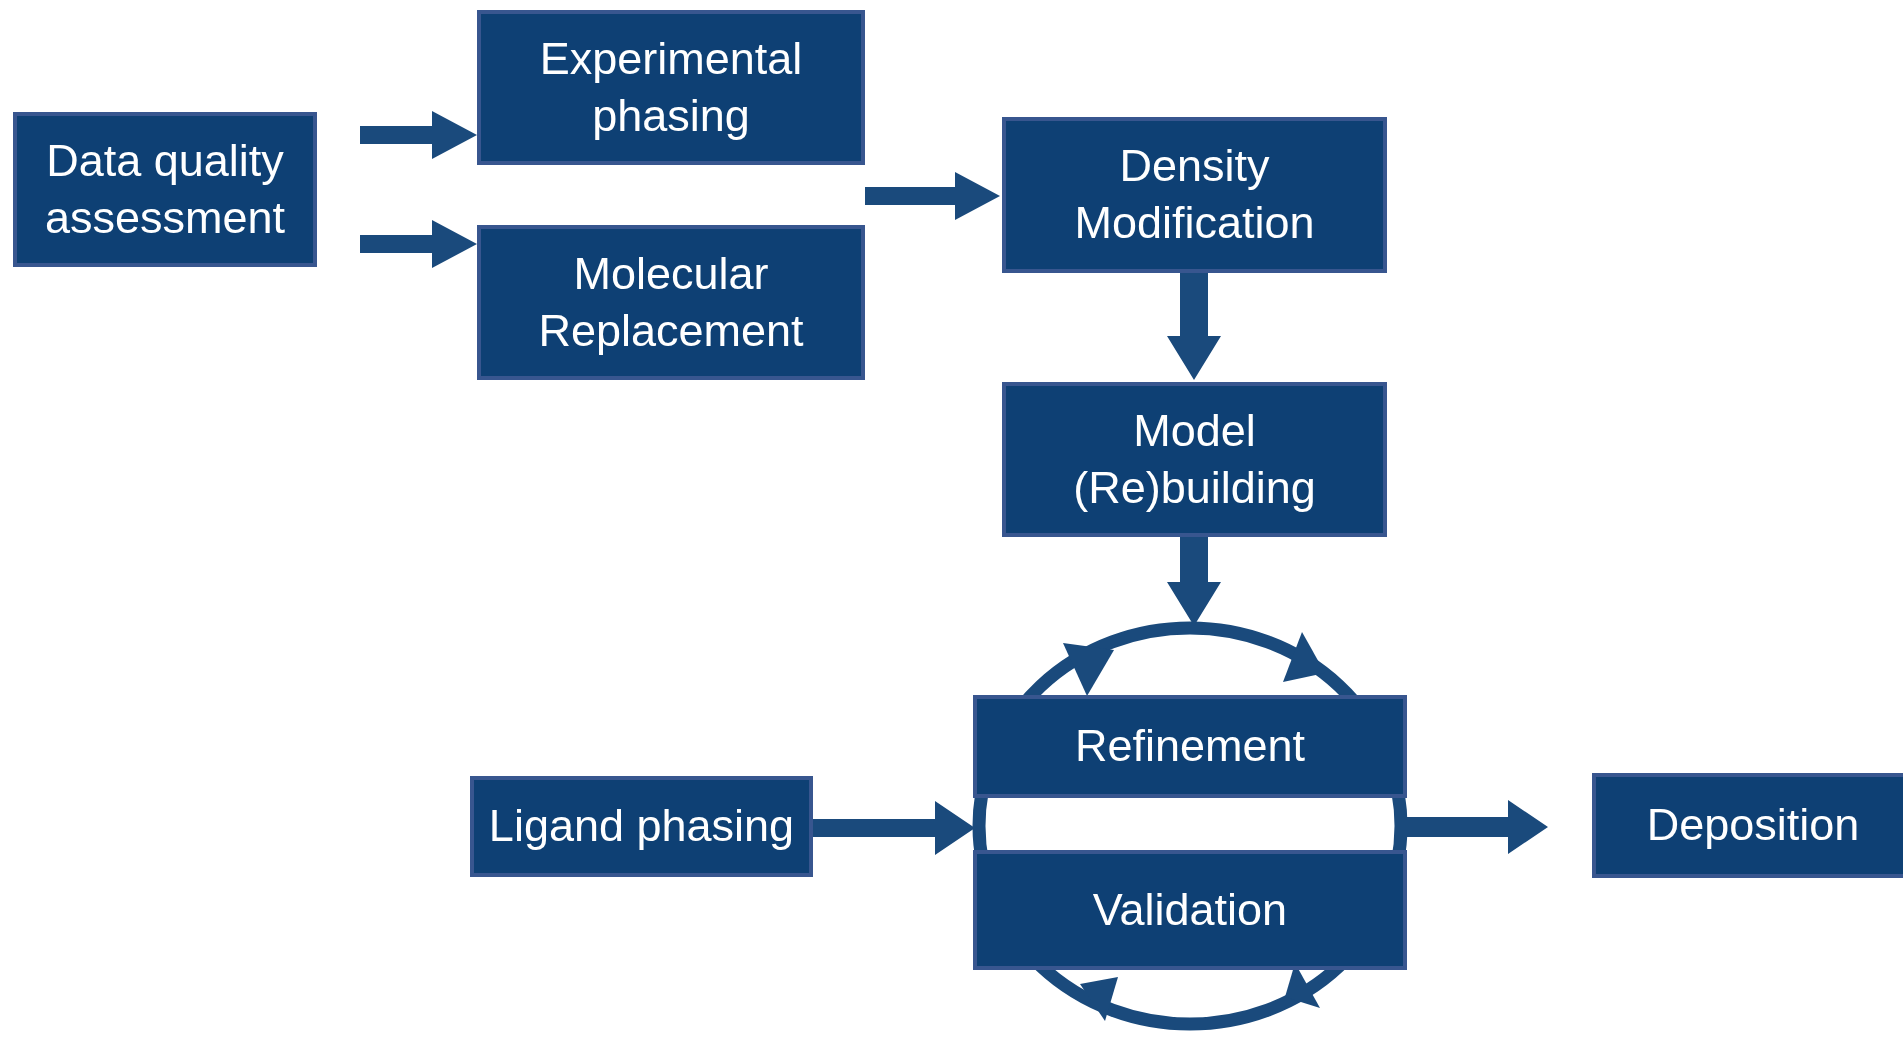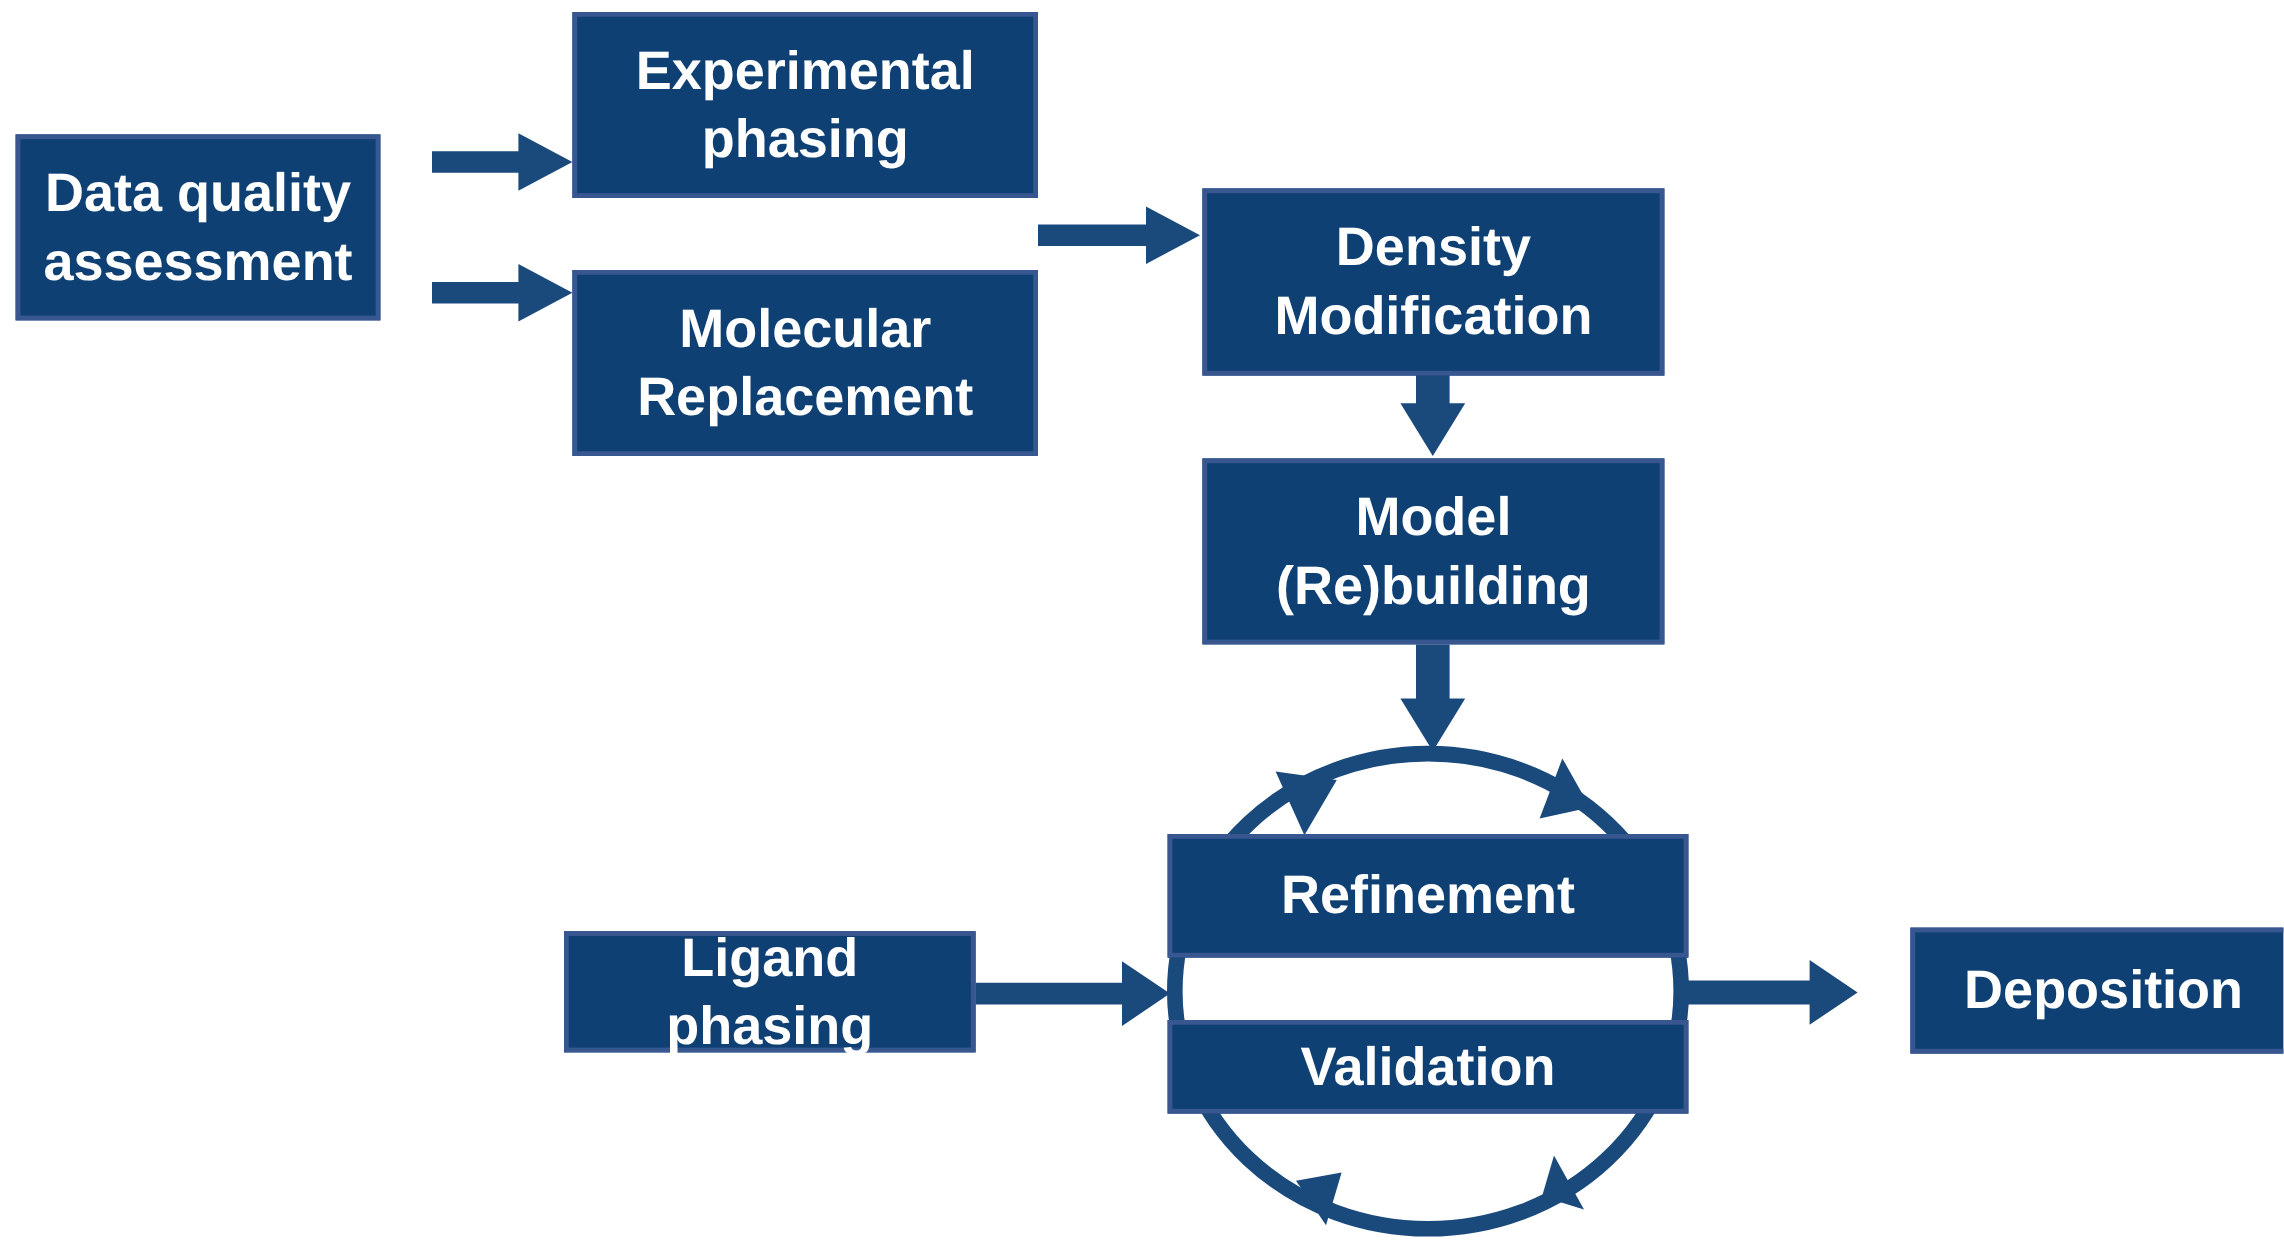"Experimental phasing" .node { font-weight: bold -> none }
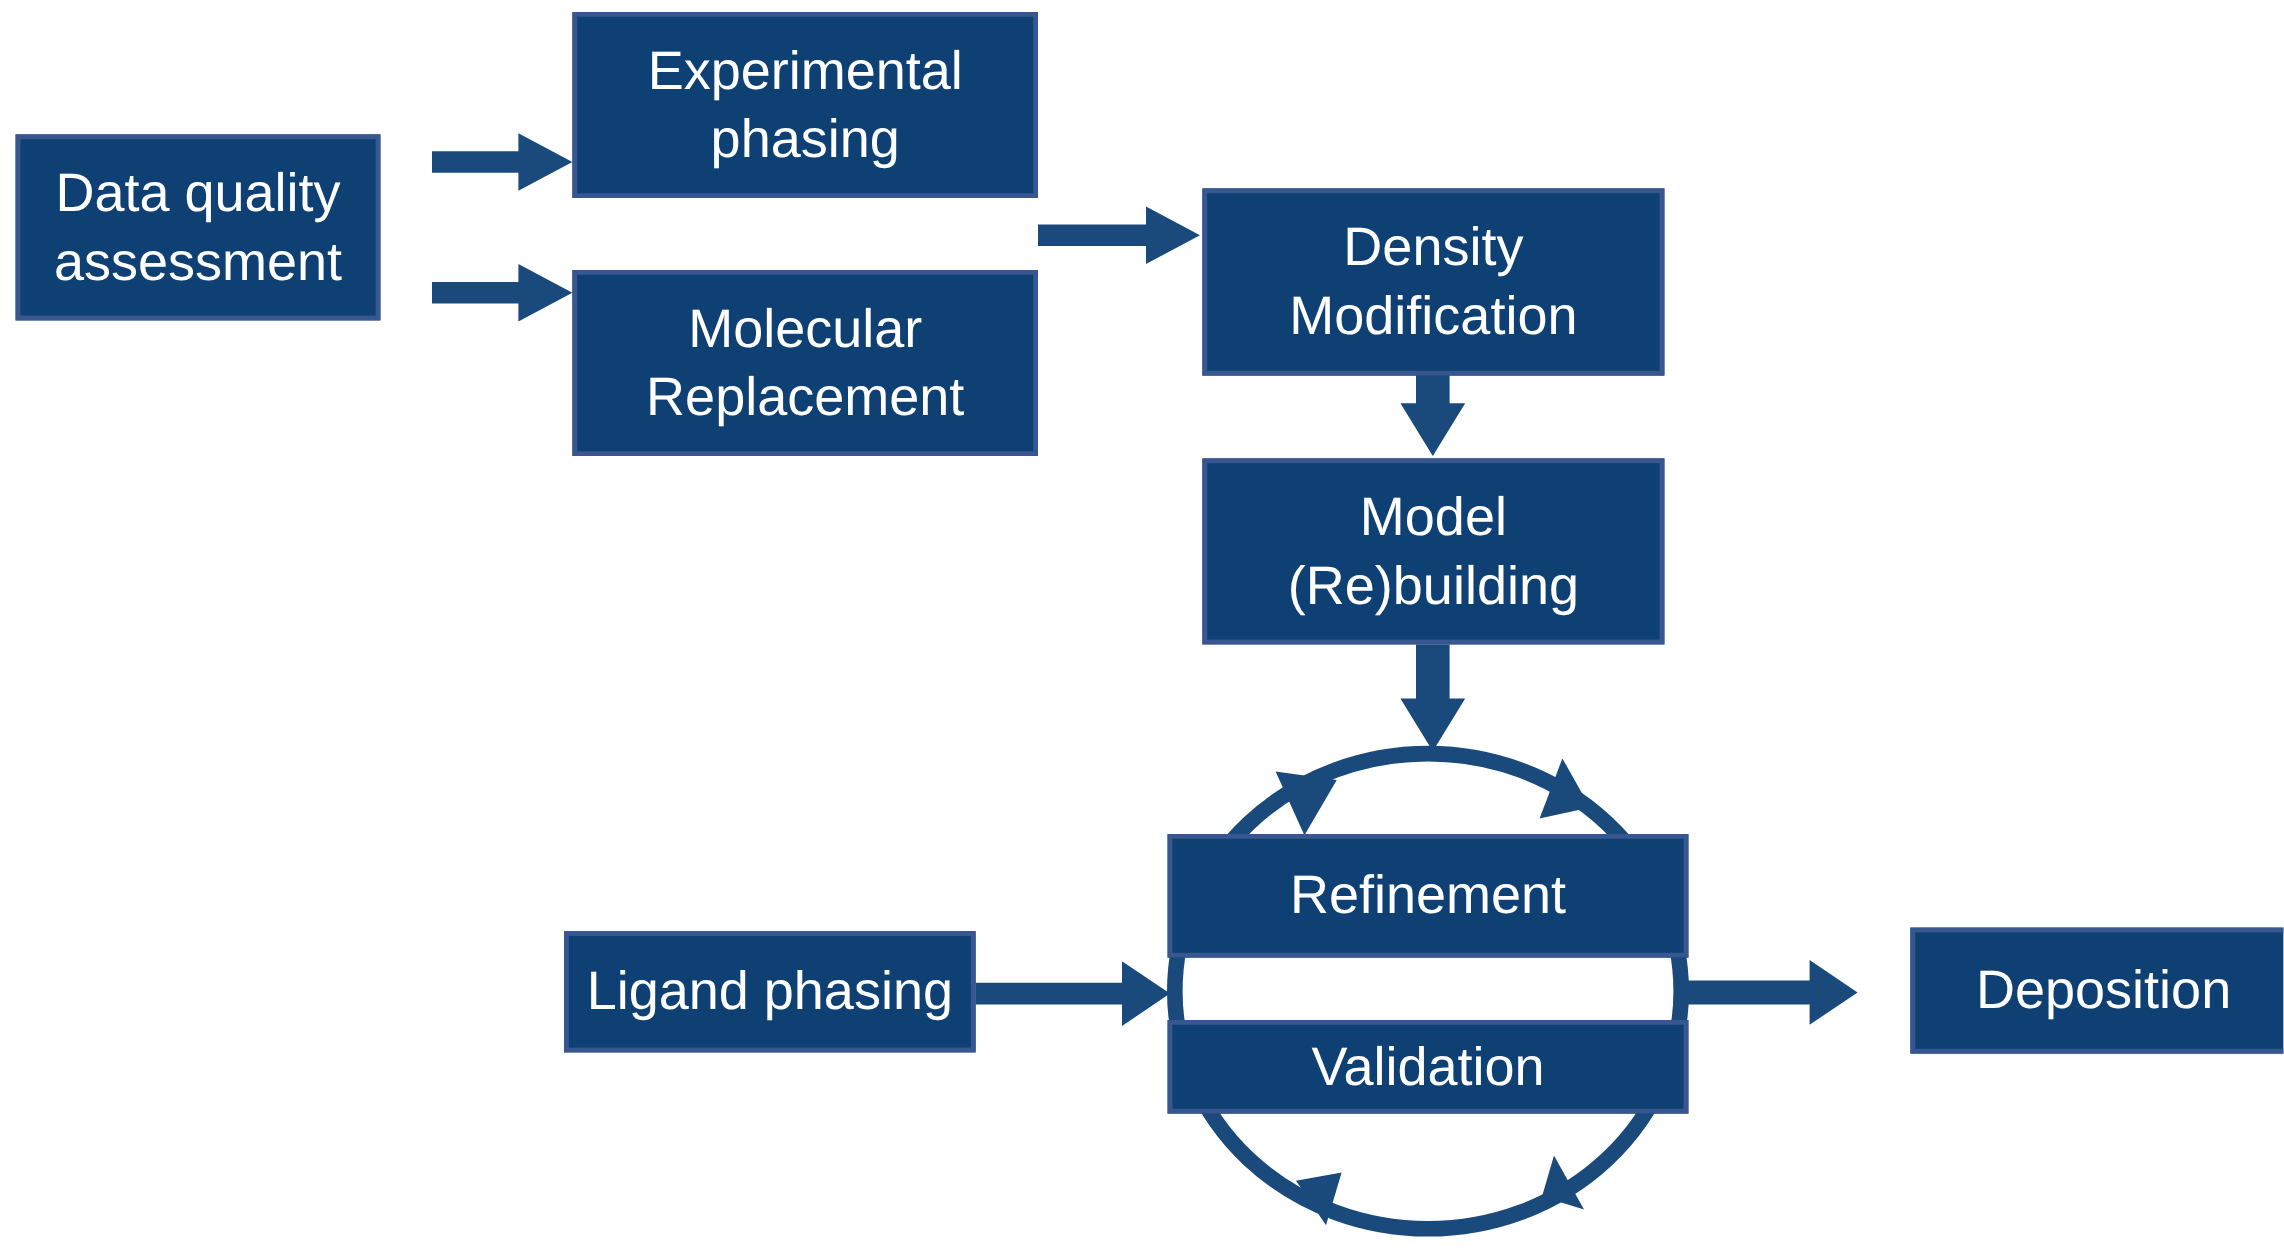"Density Modification" #n-den { margin-top: 40px -> none }
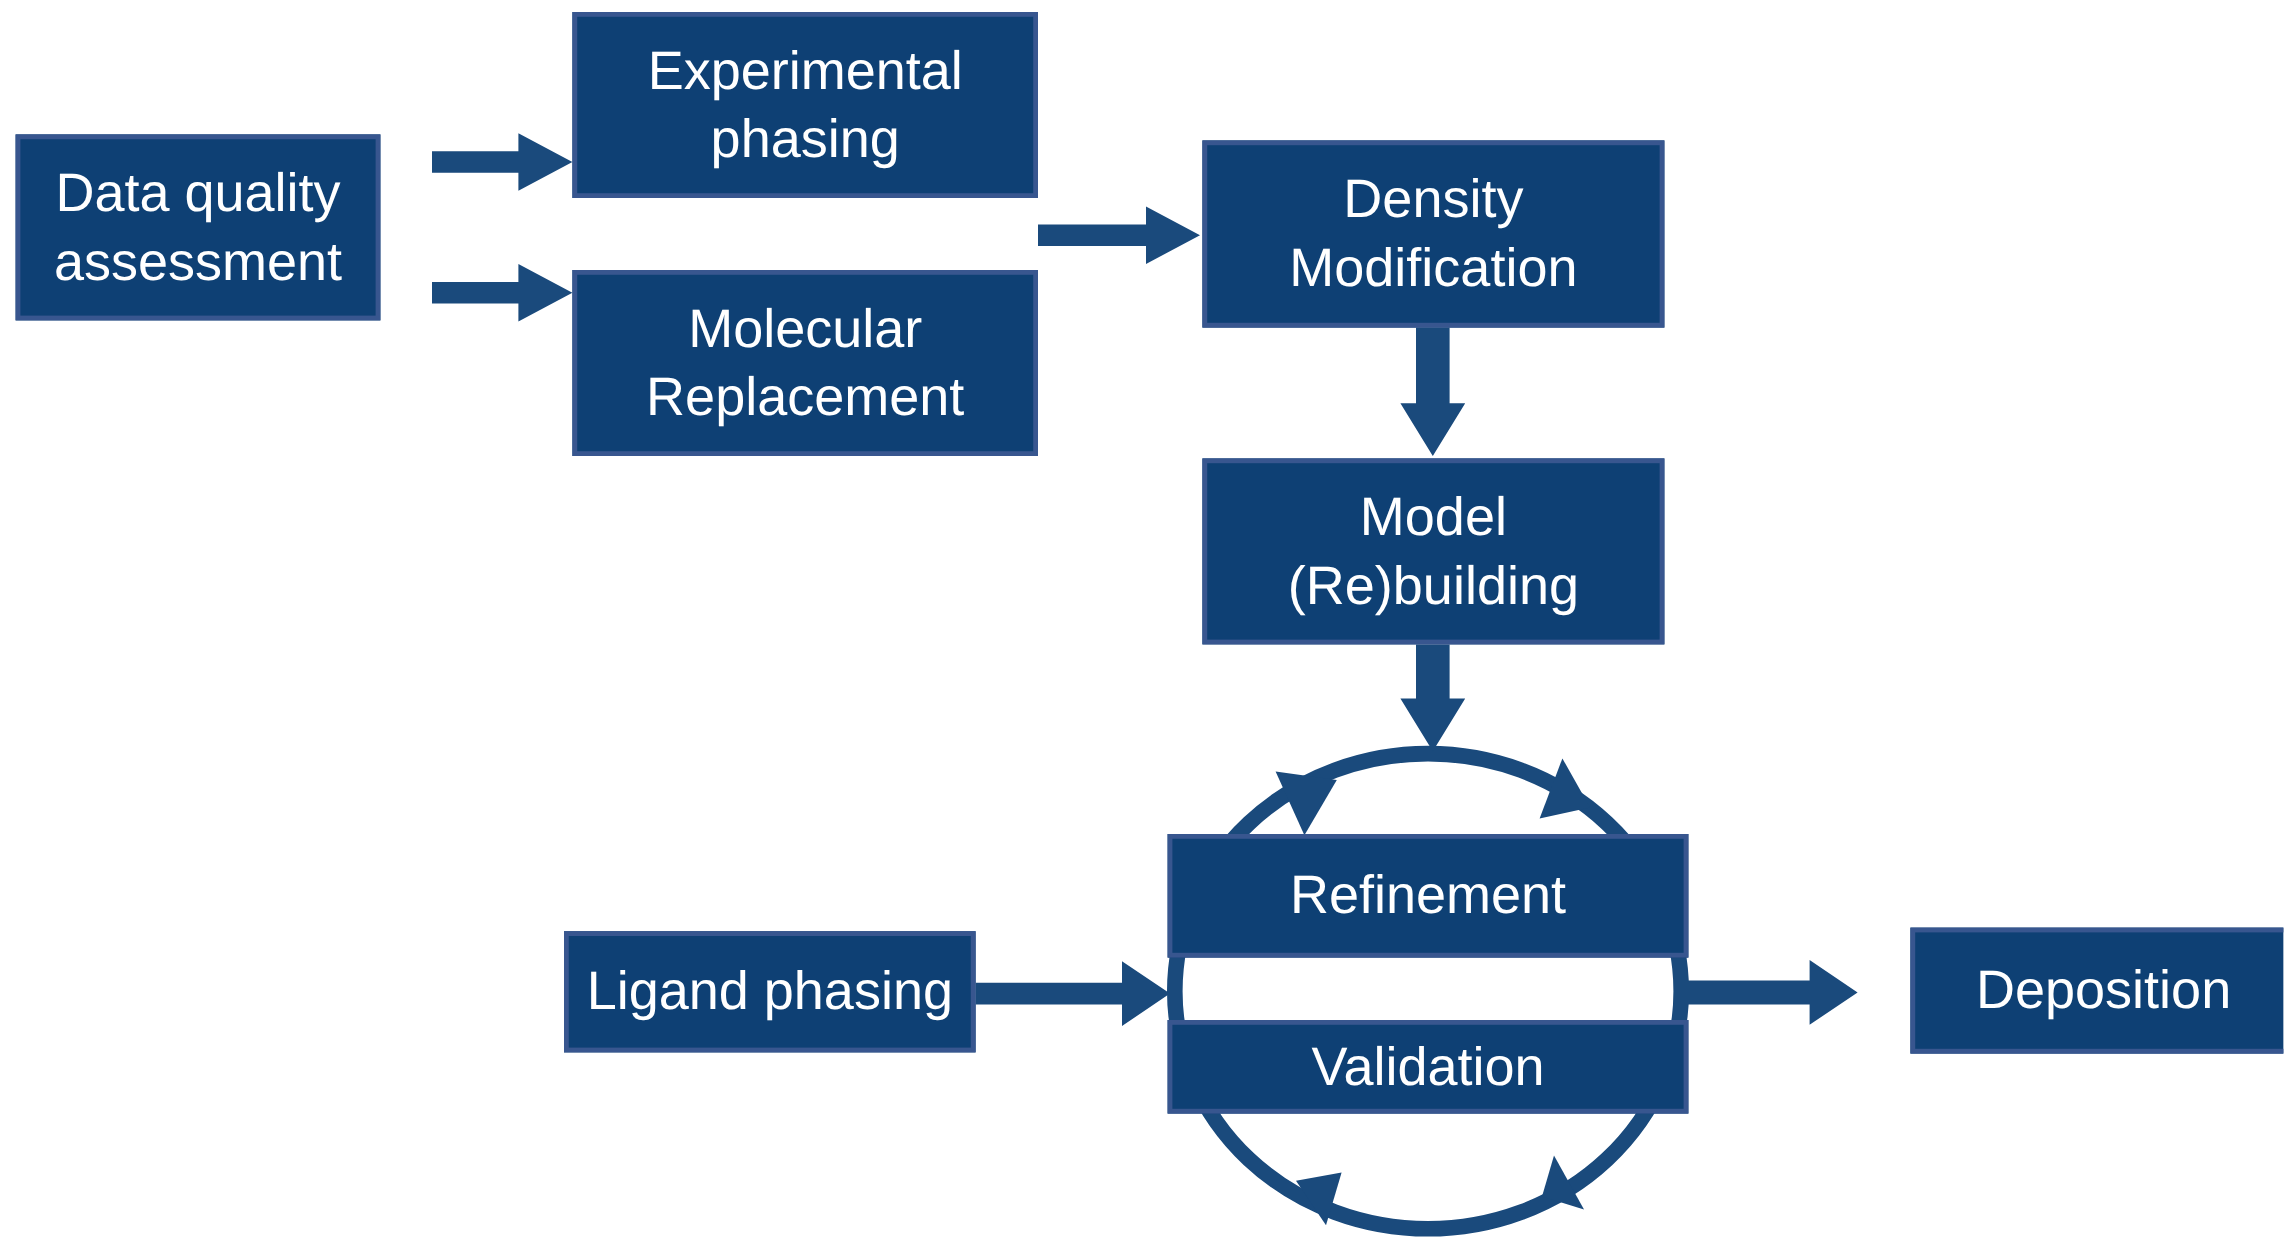"Validation" #n-val { height: 78px -> 120px }
